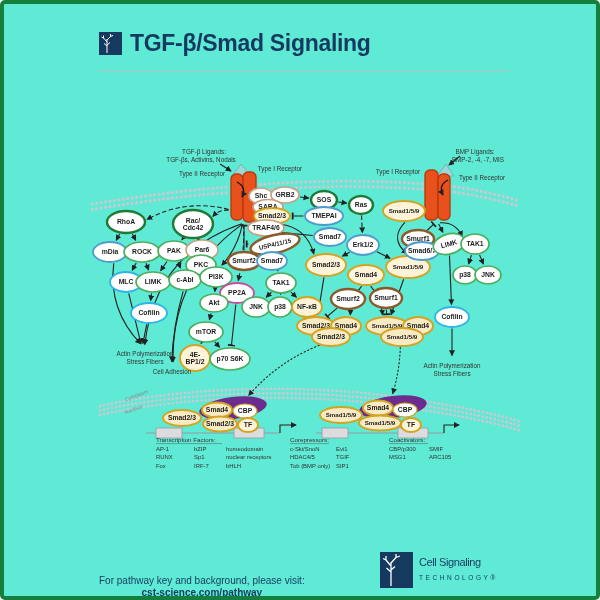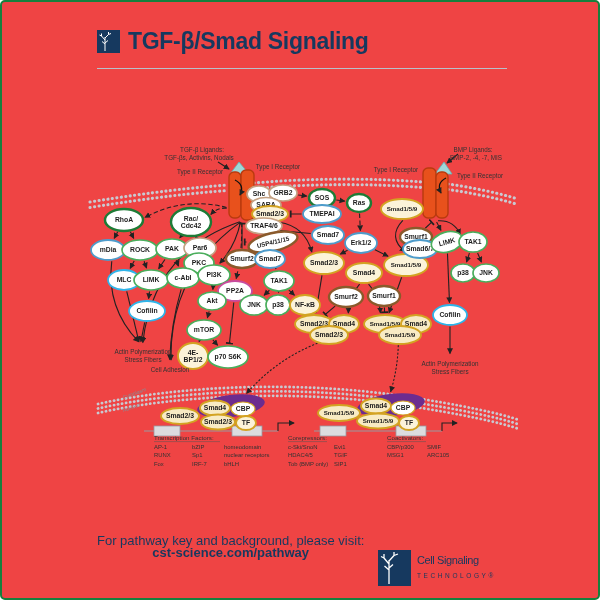"TGF-β/Smad Signaling" .page { background: #ef4444 -> #5eead4; border: 2px solid #15803d -> 4px solid #15803d }
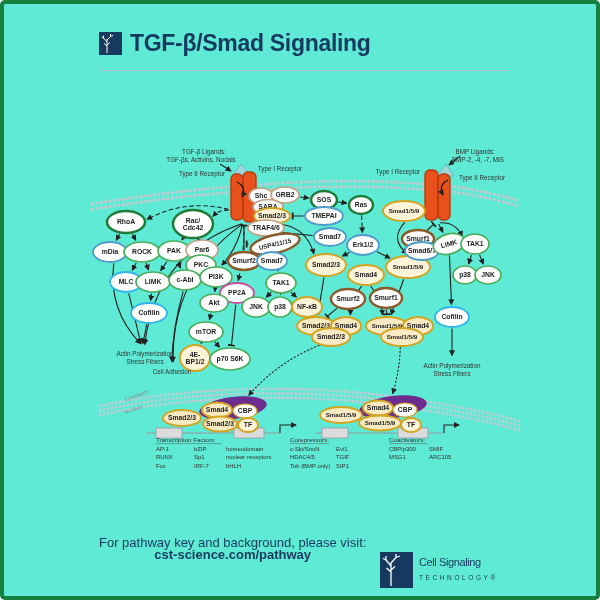"For pathway key and background," .ftr { font-size: 13px -> 10px; top: 533px -> 571px }
